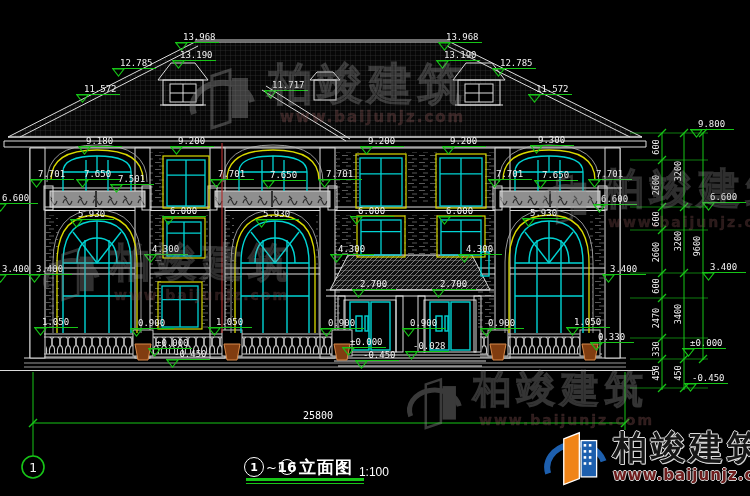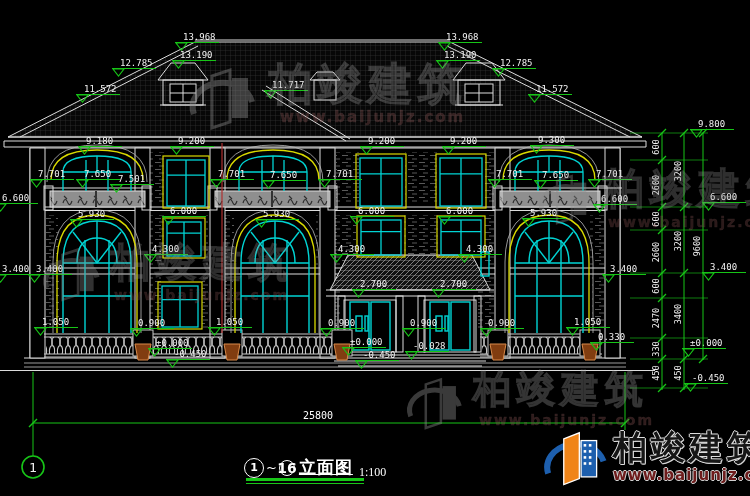"立面图" .tname { text-decoration: underline -> none }
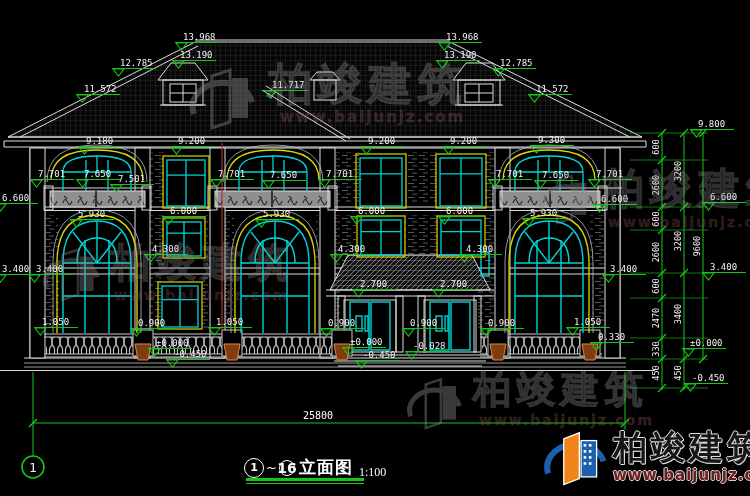"1:100" .tscale { font-family: Liberation Serif, serif -> Liberation Sans, sans-serif }
